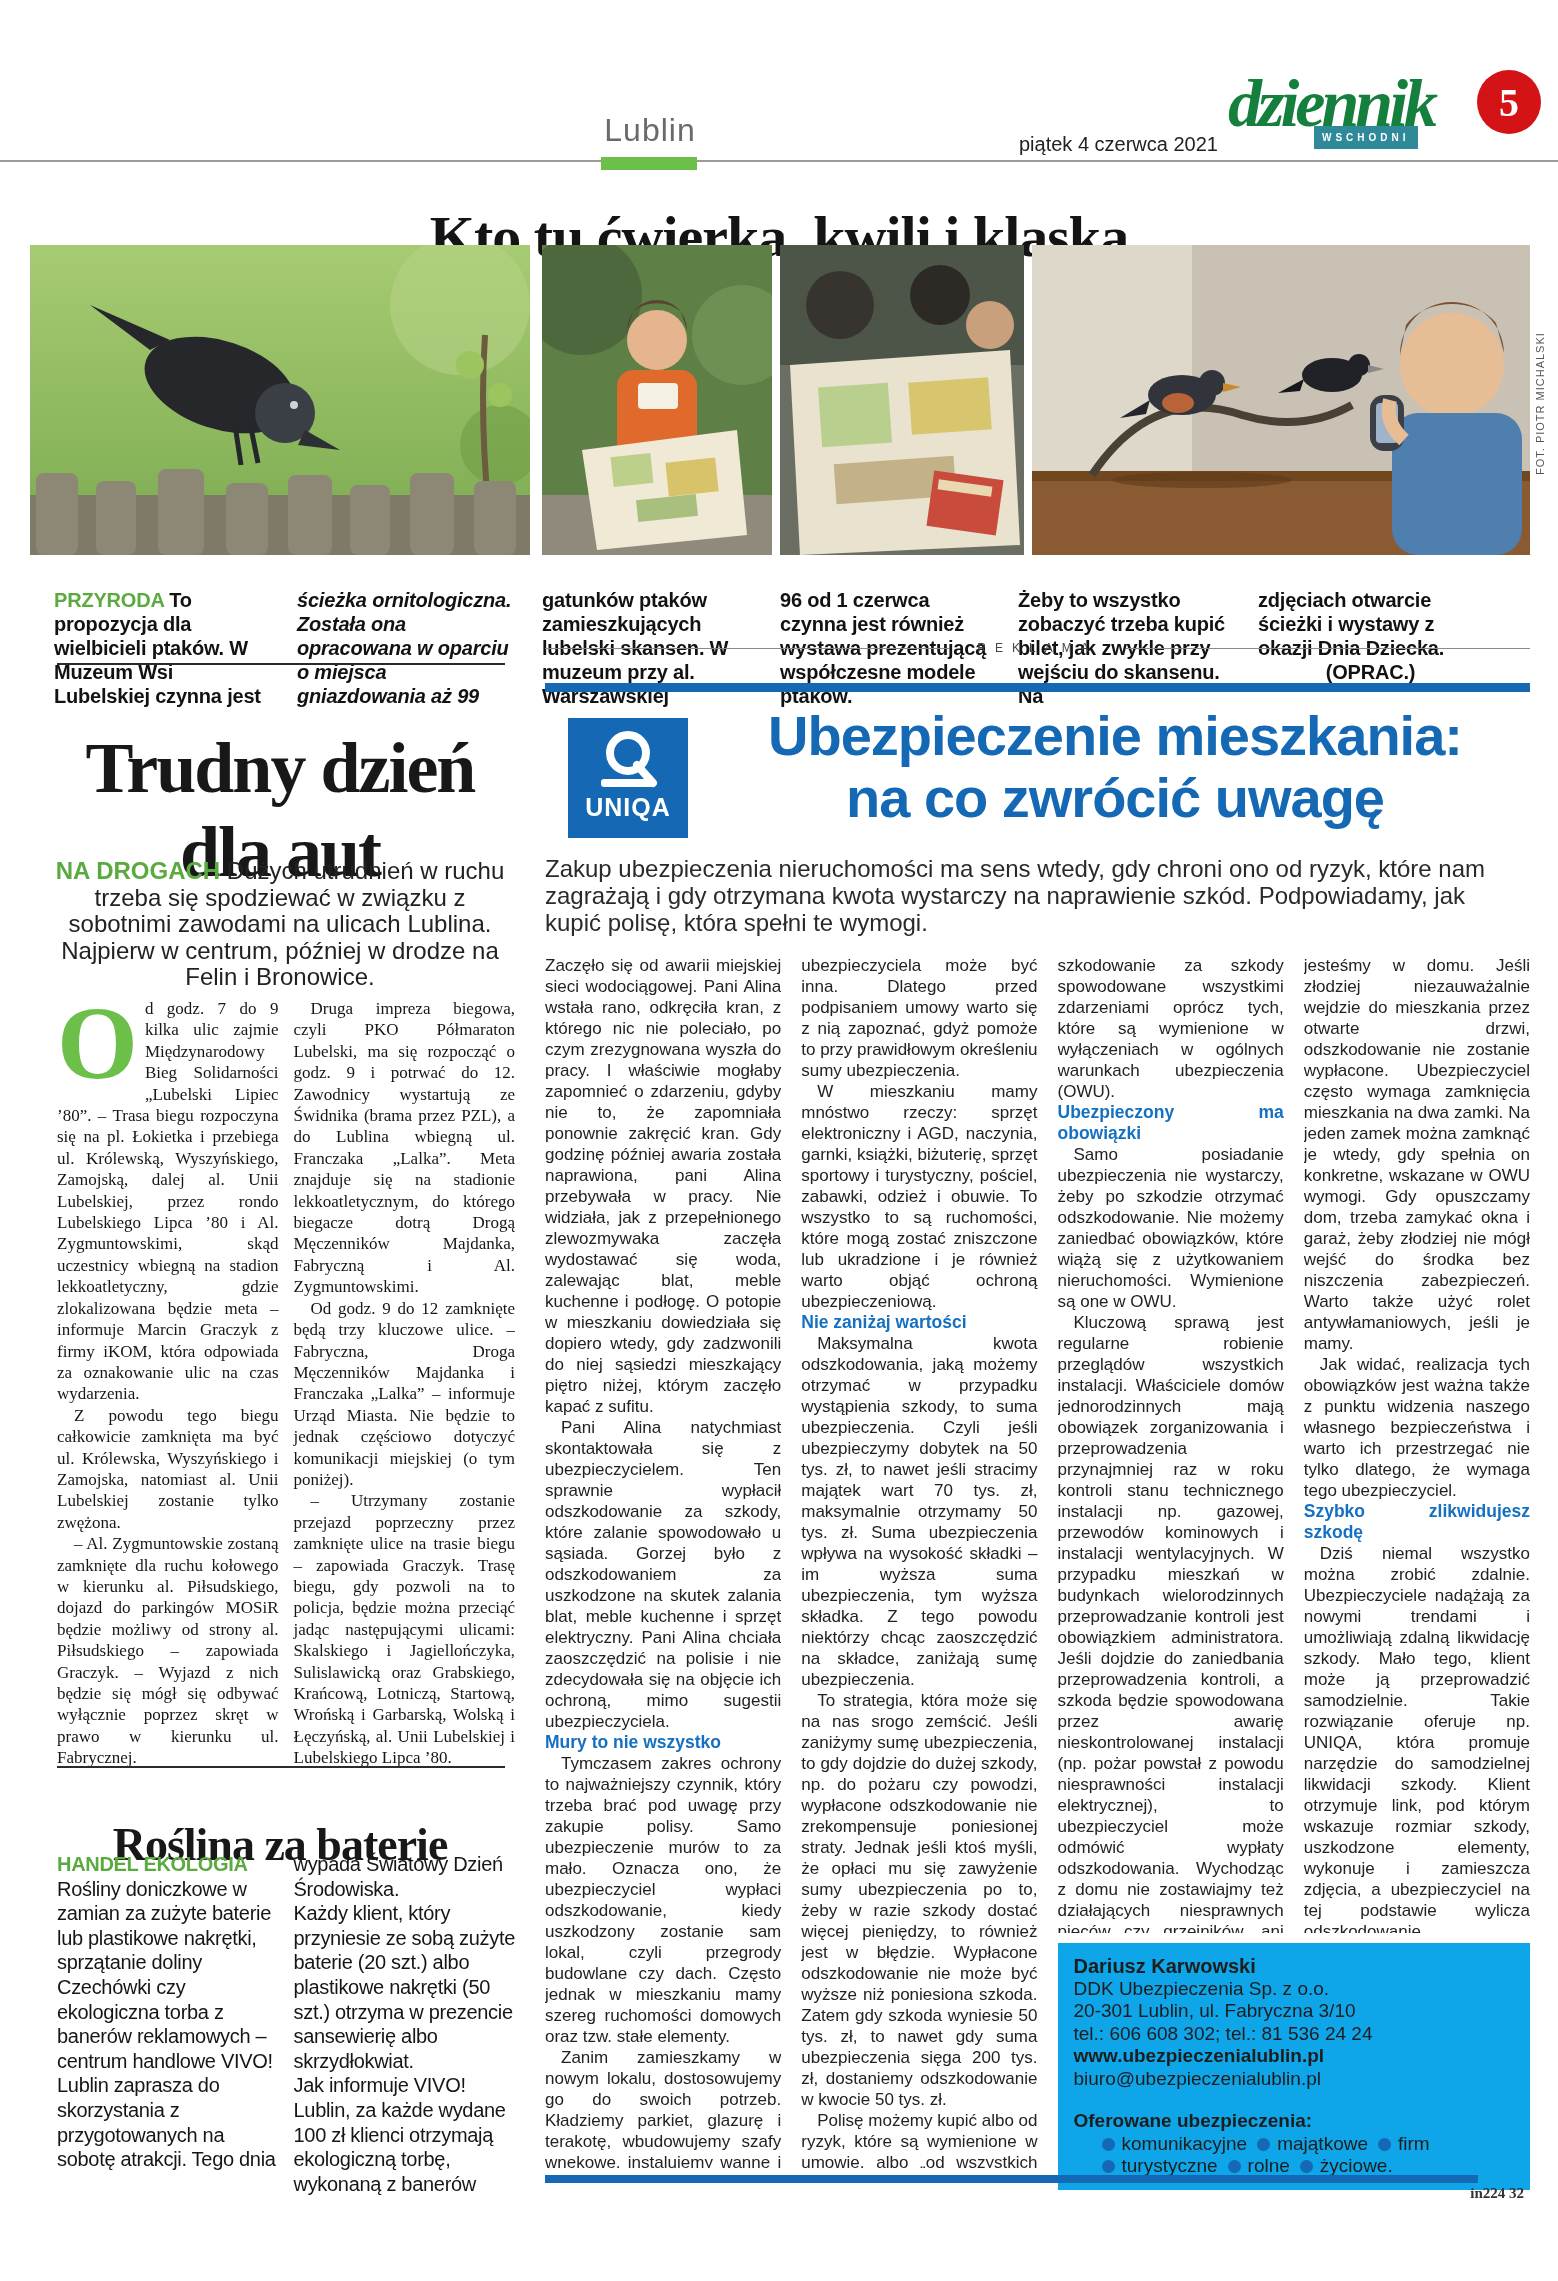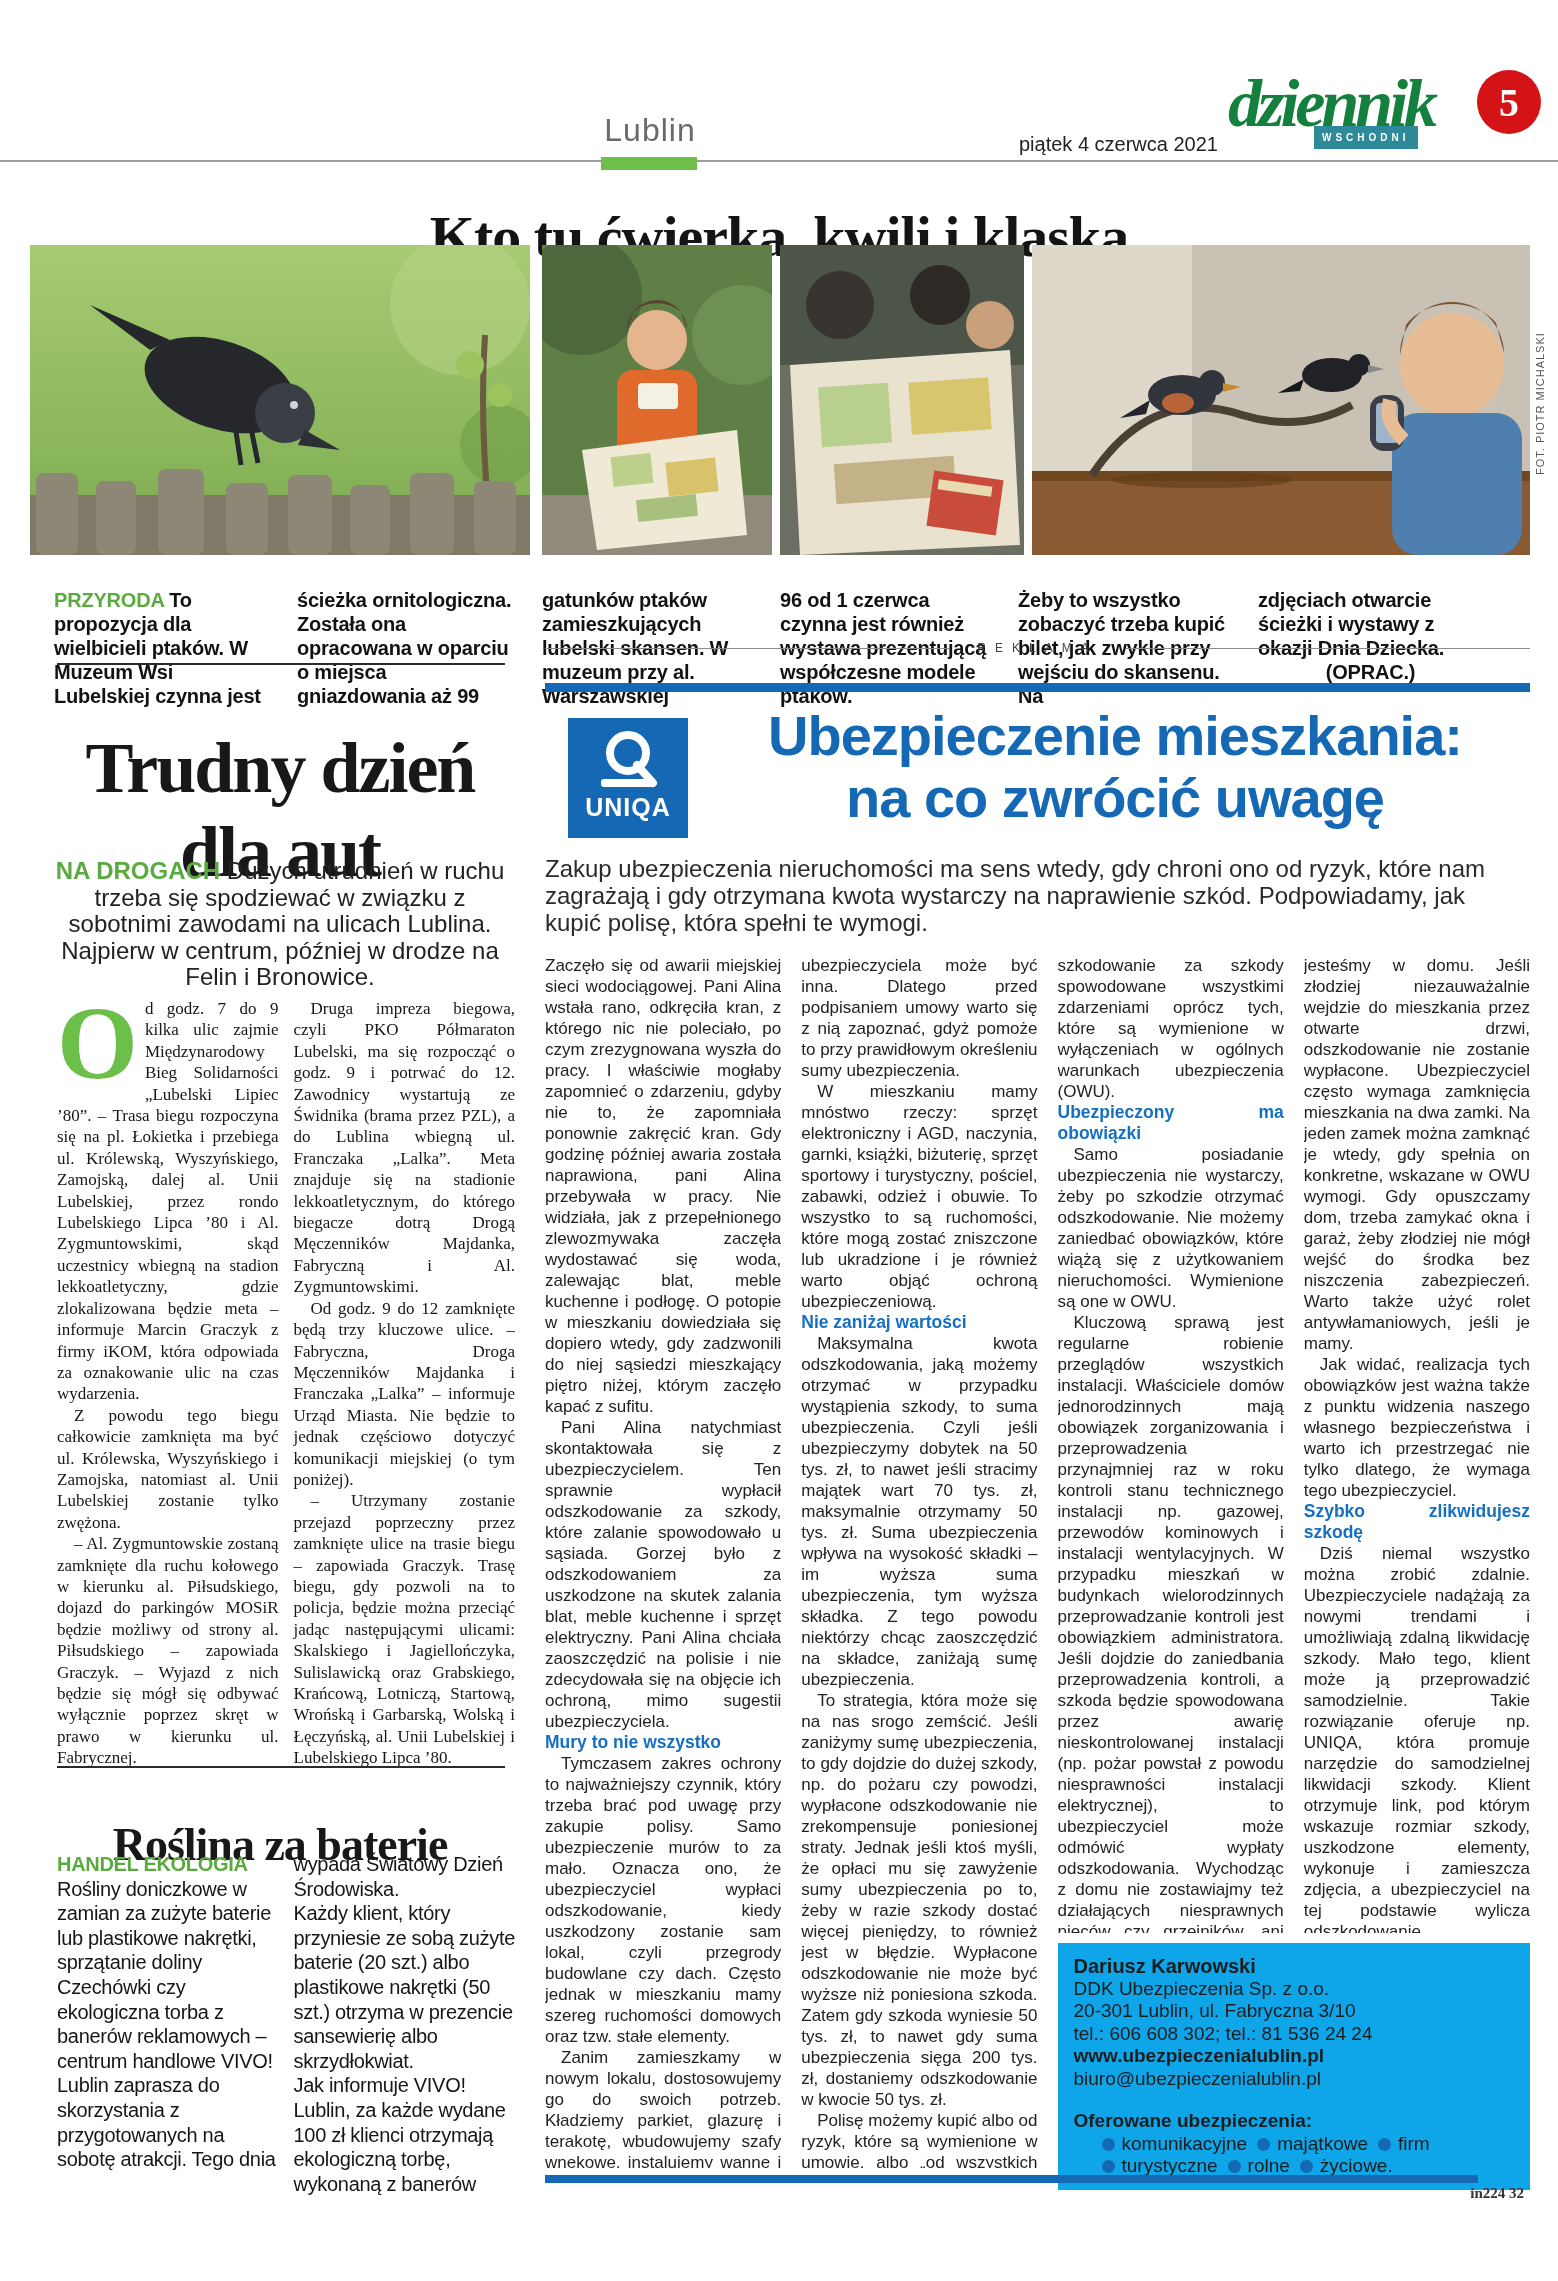"ścieżka ornitologiczna. Została ona" div.caption { font-style: none -> italic }
